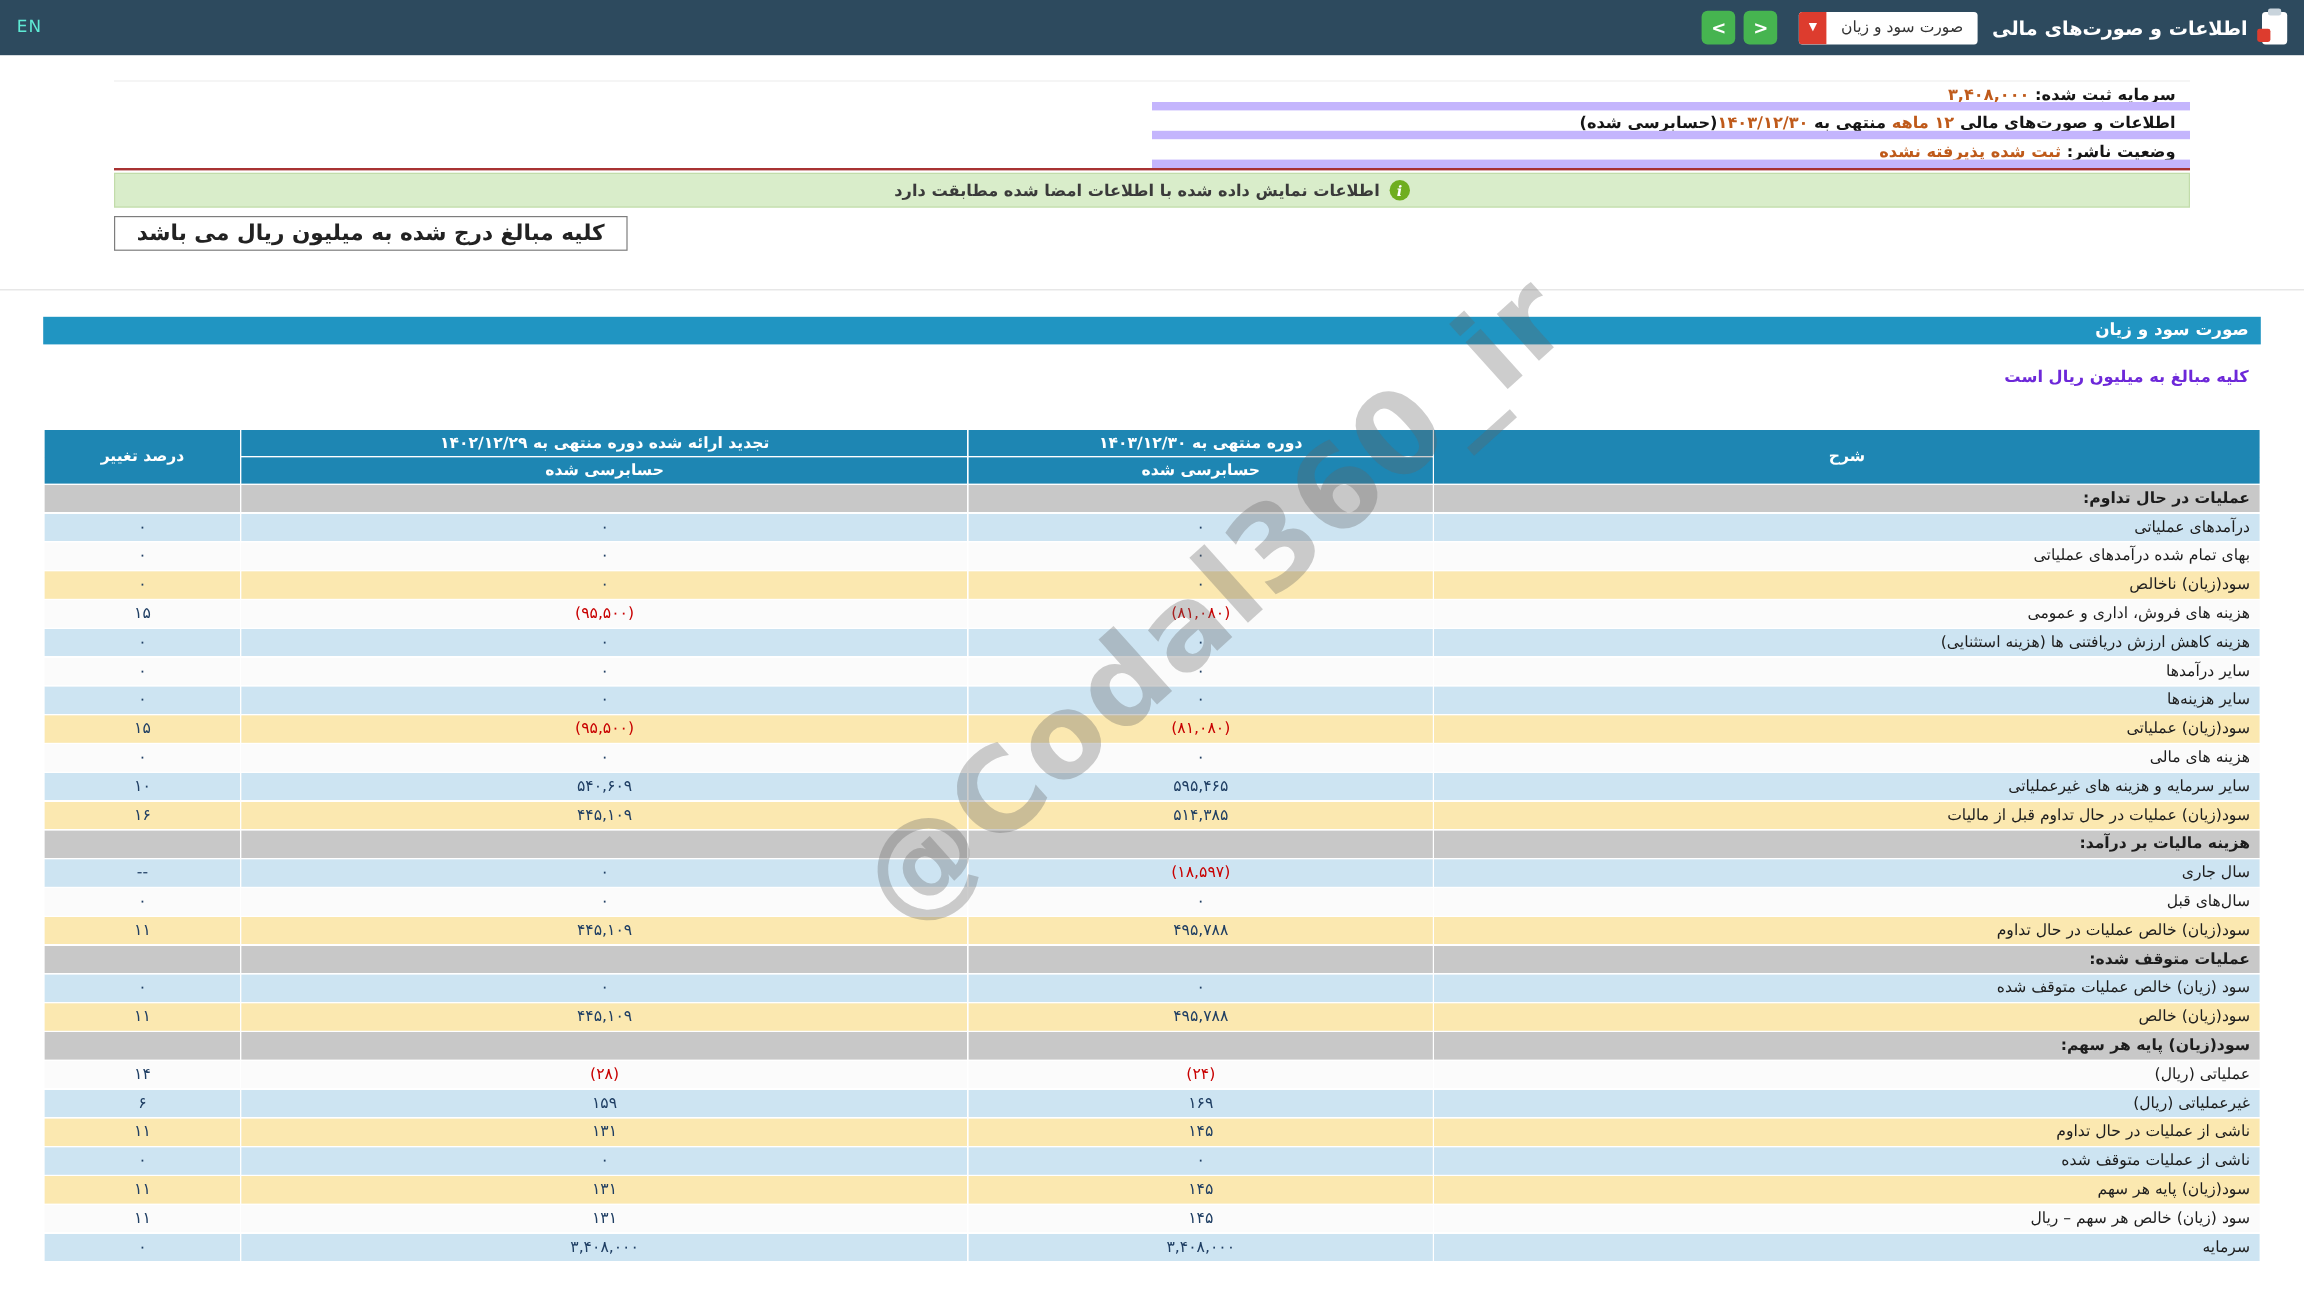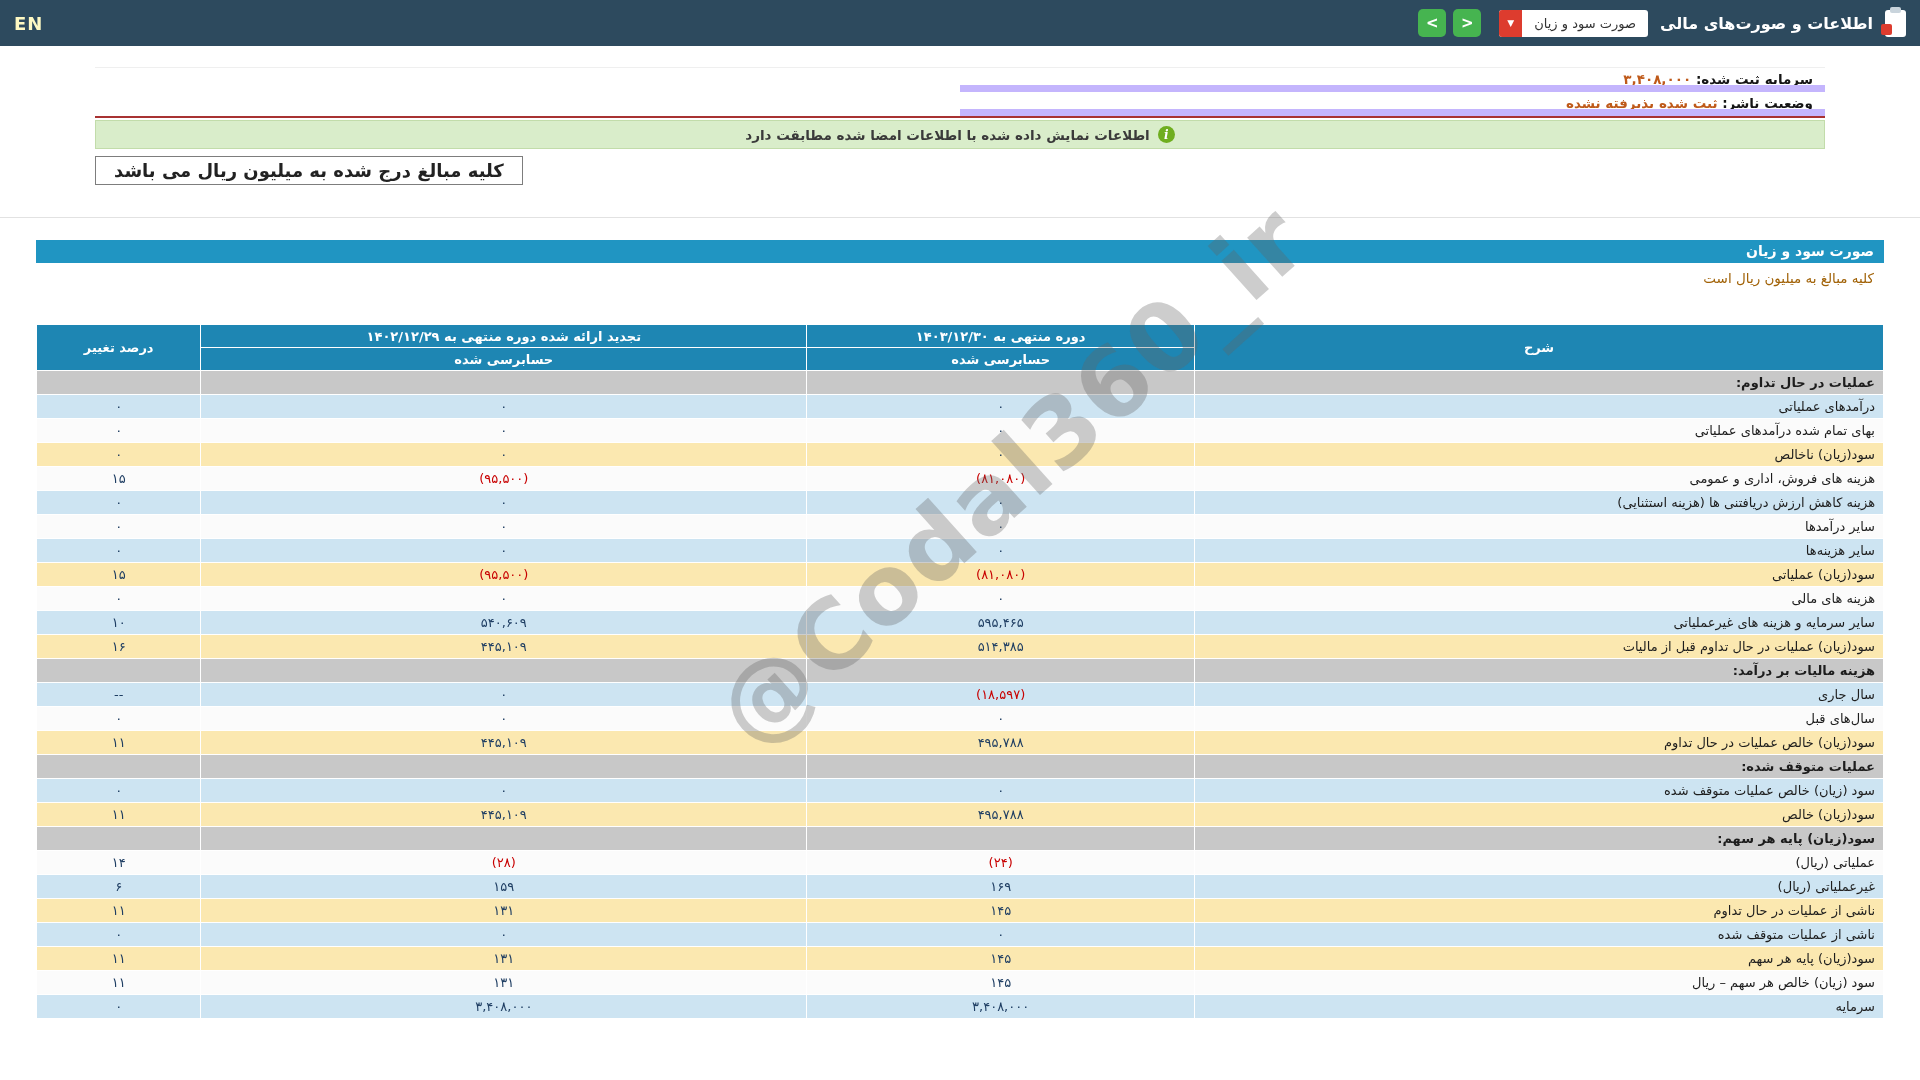"EN" .en-link { color: #fef9c3 -> #5eead4; font-size: 18px -> 14px; font-weight: bold -> none }
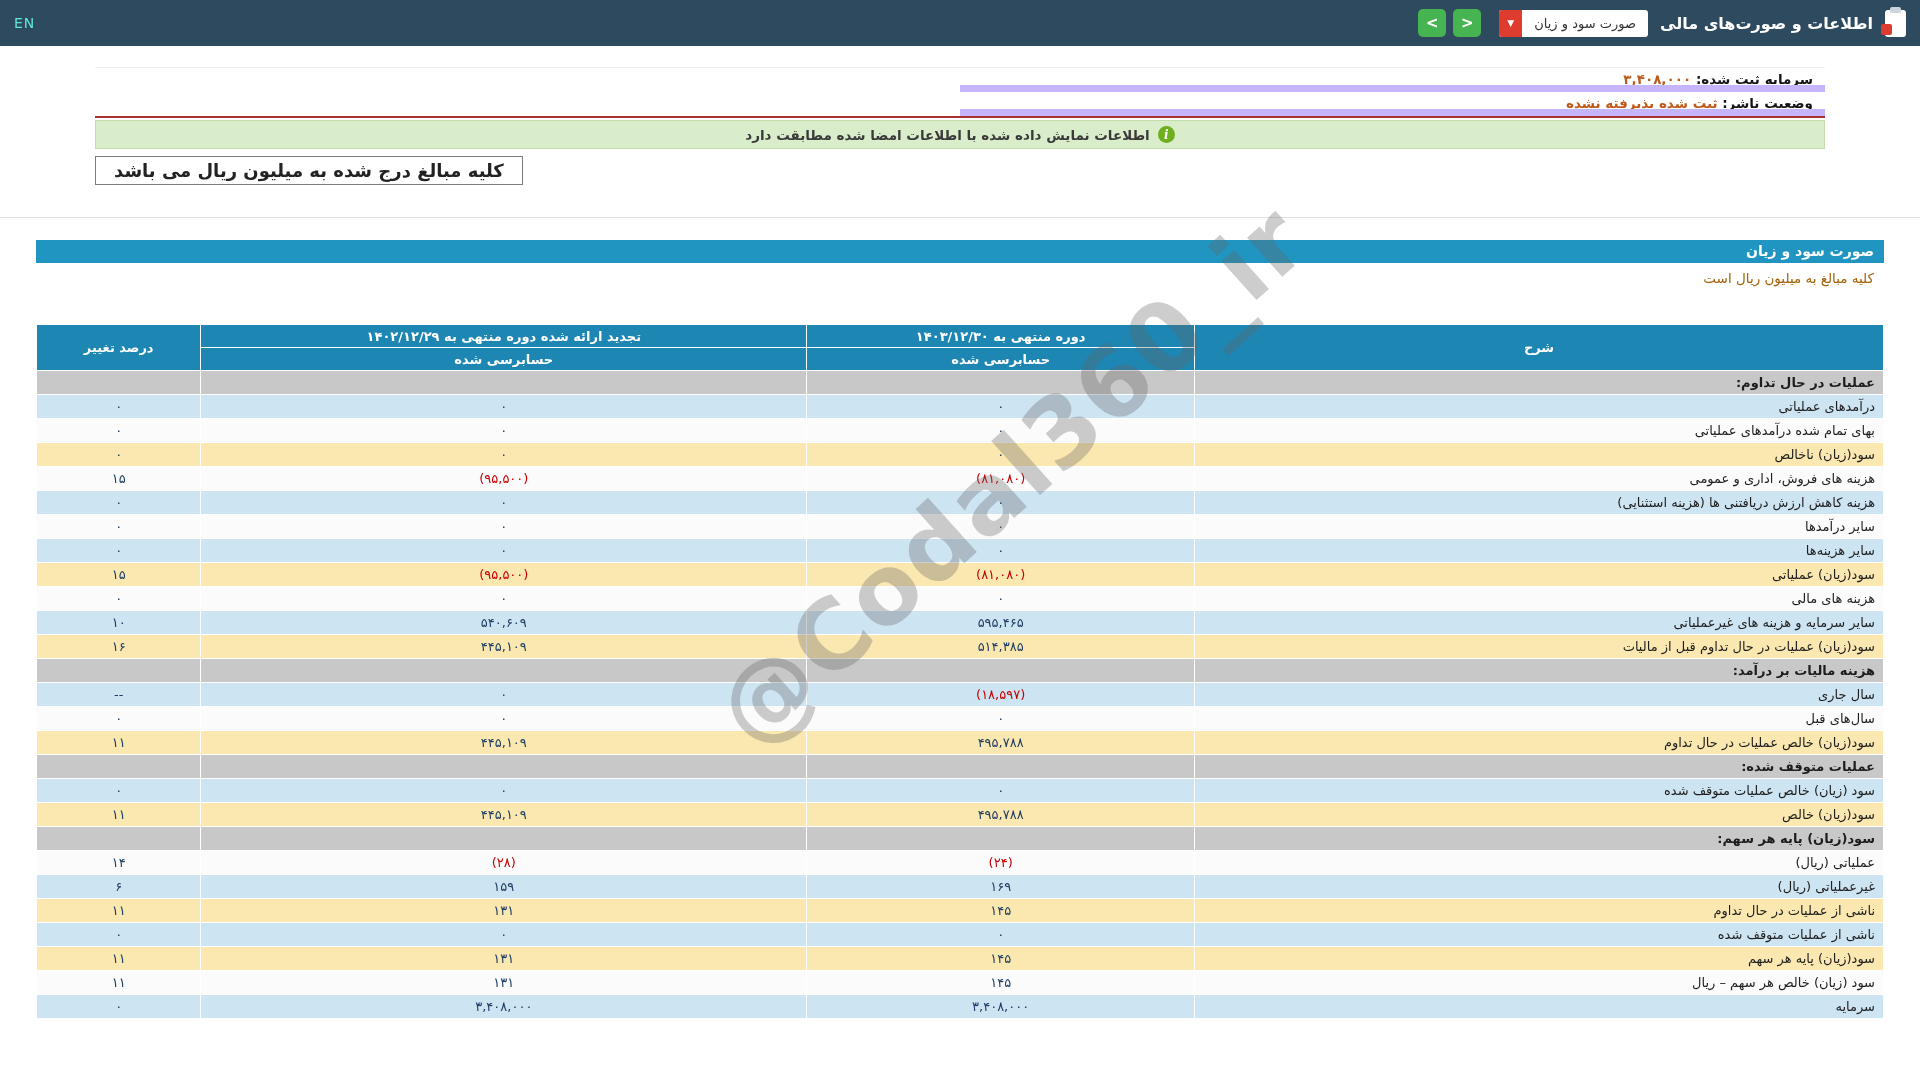"اطلاعات و صورت‌های مالی ۱۲" div.info-row { html: none -> <div><span>اطلاعات و صورت‌های مالی </span><span>۱۲ ماهه</span><span> منتهی به </span><span>۱۴۰۳/۱۲/۳۰</span><span>(حسابرسی شده)</span></div> }
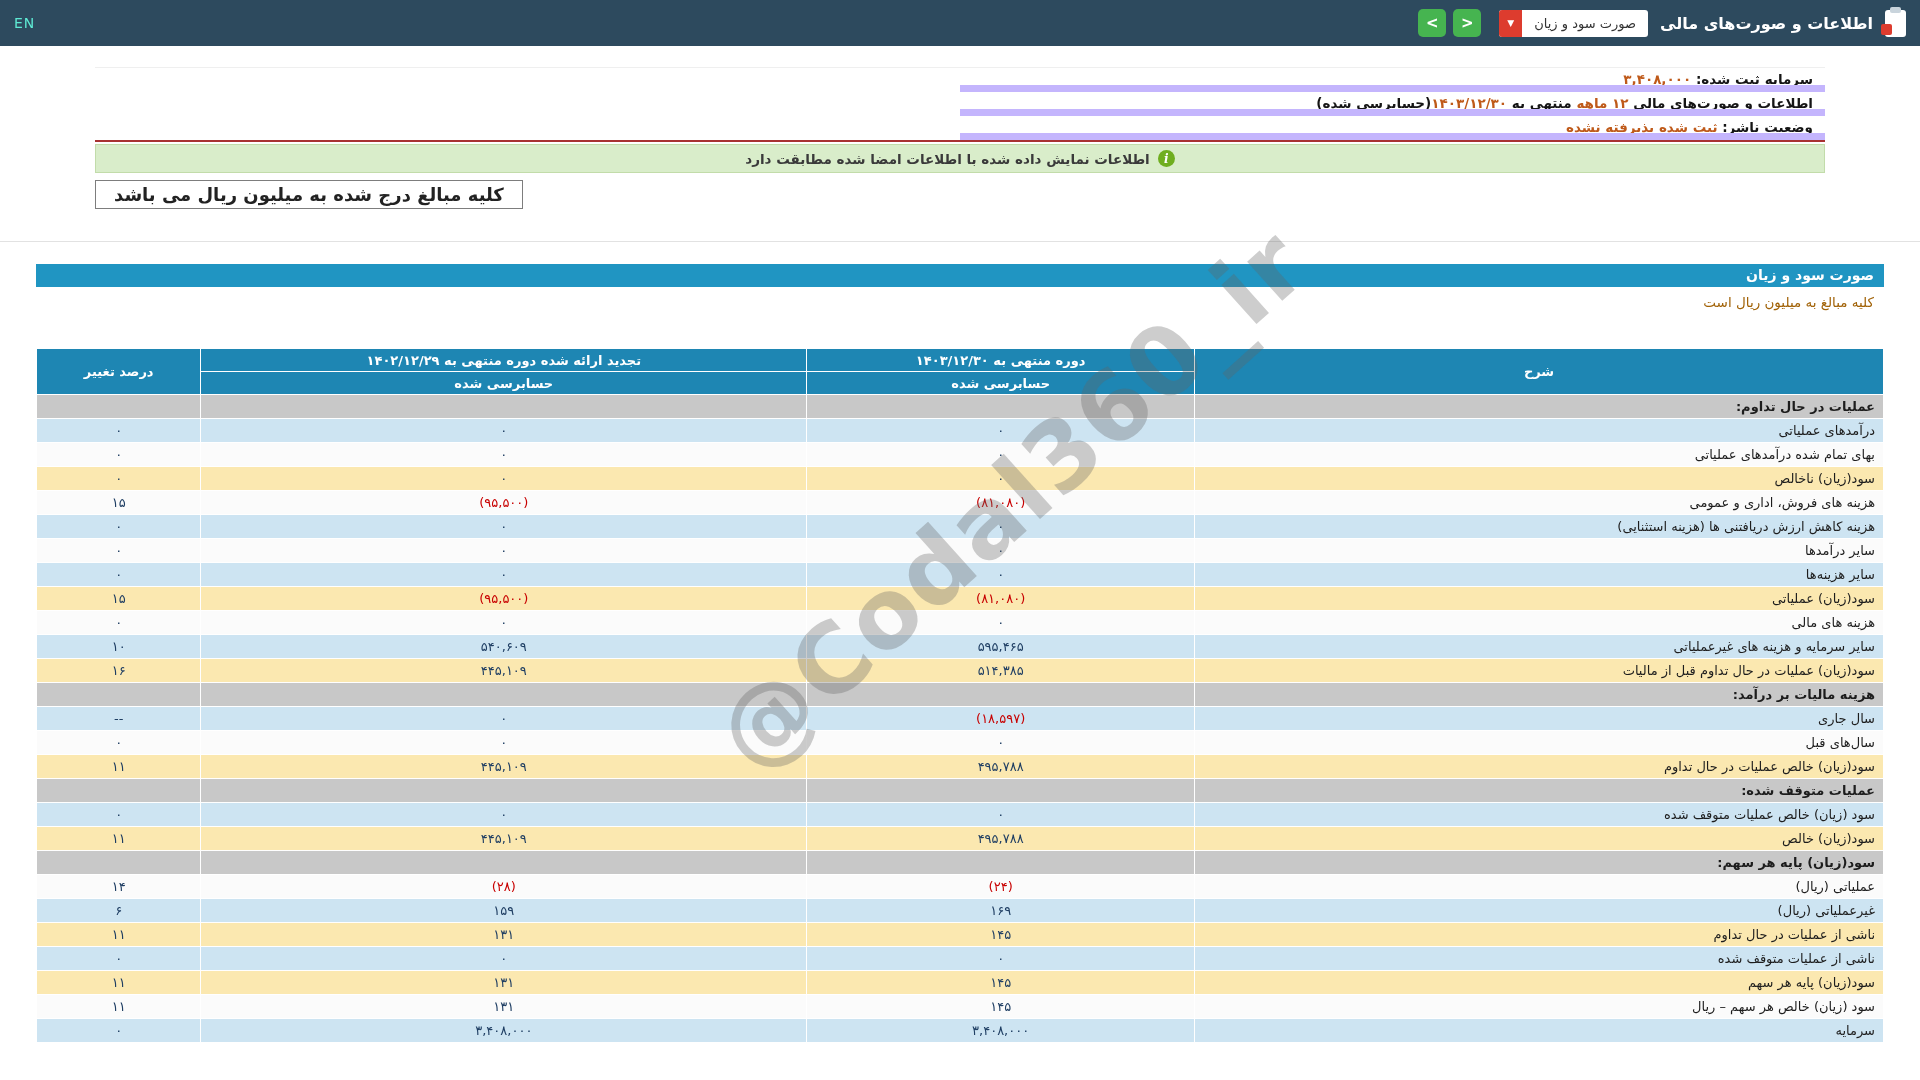"کلیه مبالغ به میلیون ریال" .stmt-subtitle { color: #a16207 -> #6d28d9; font-weight: normal -> bold; padding: 4px 10px -> 16px 10px }
